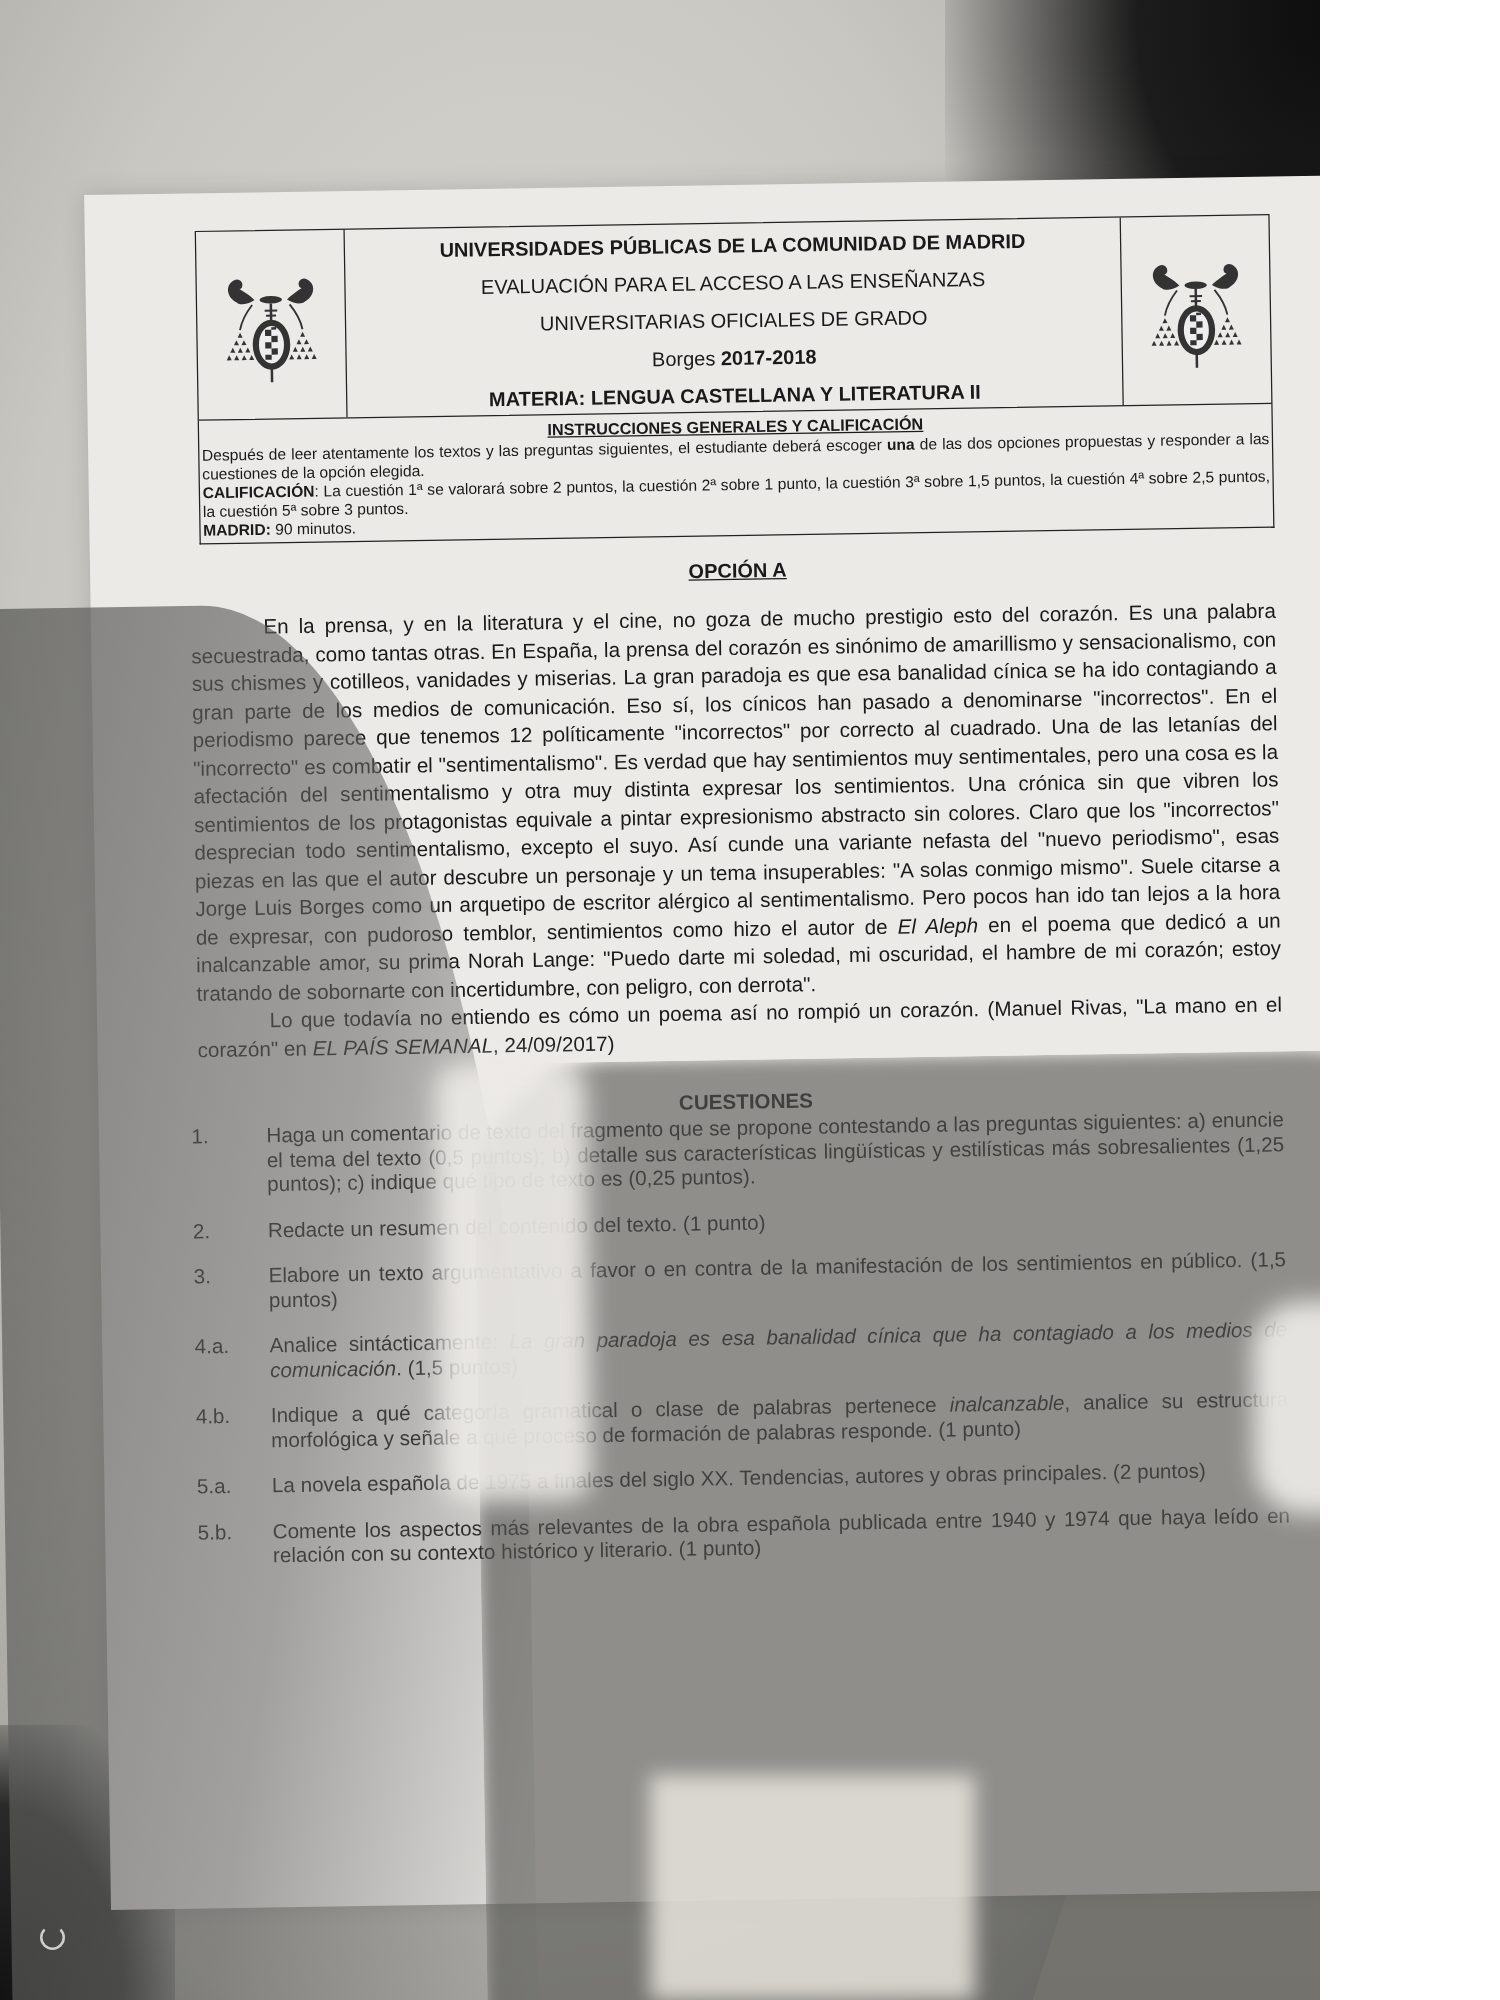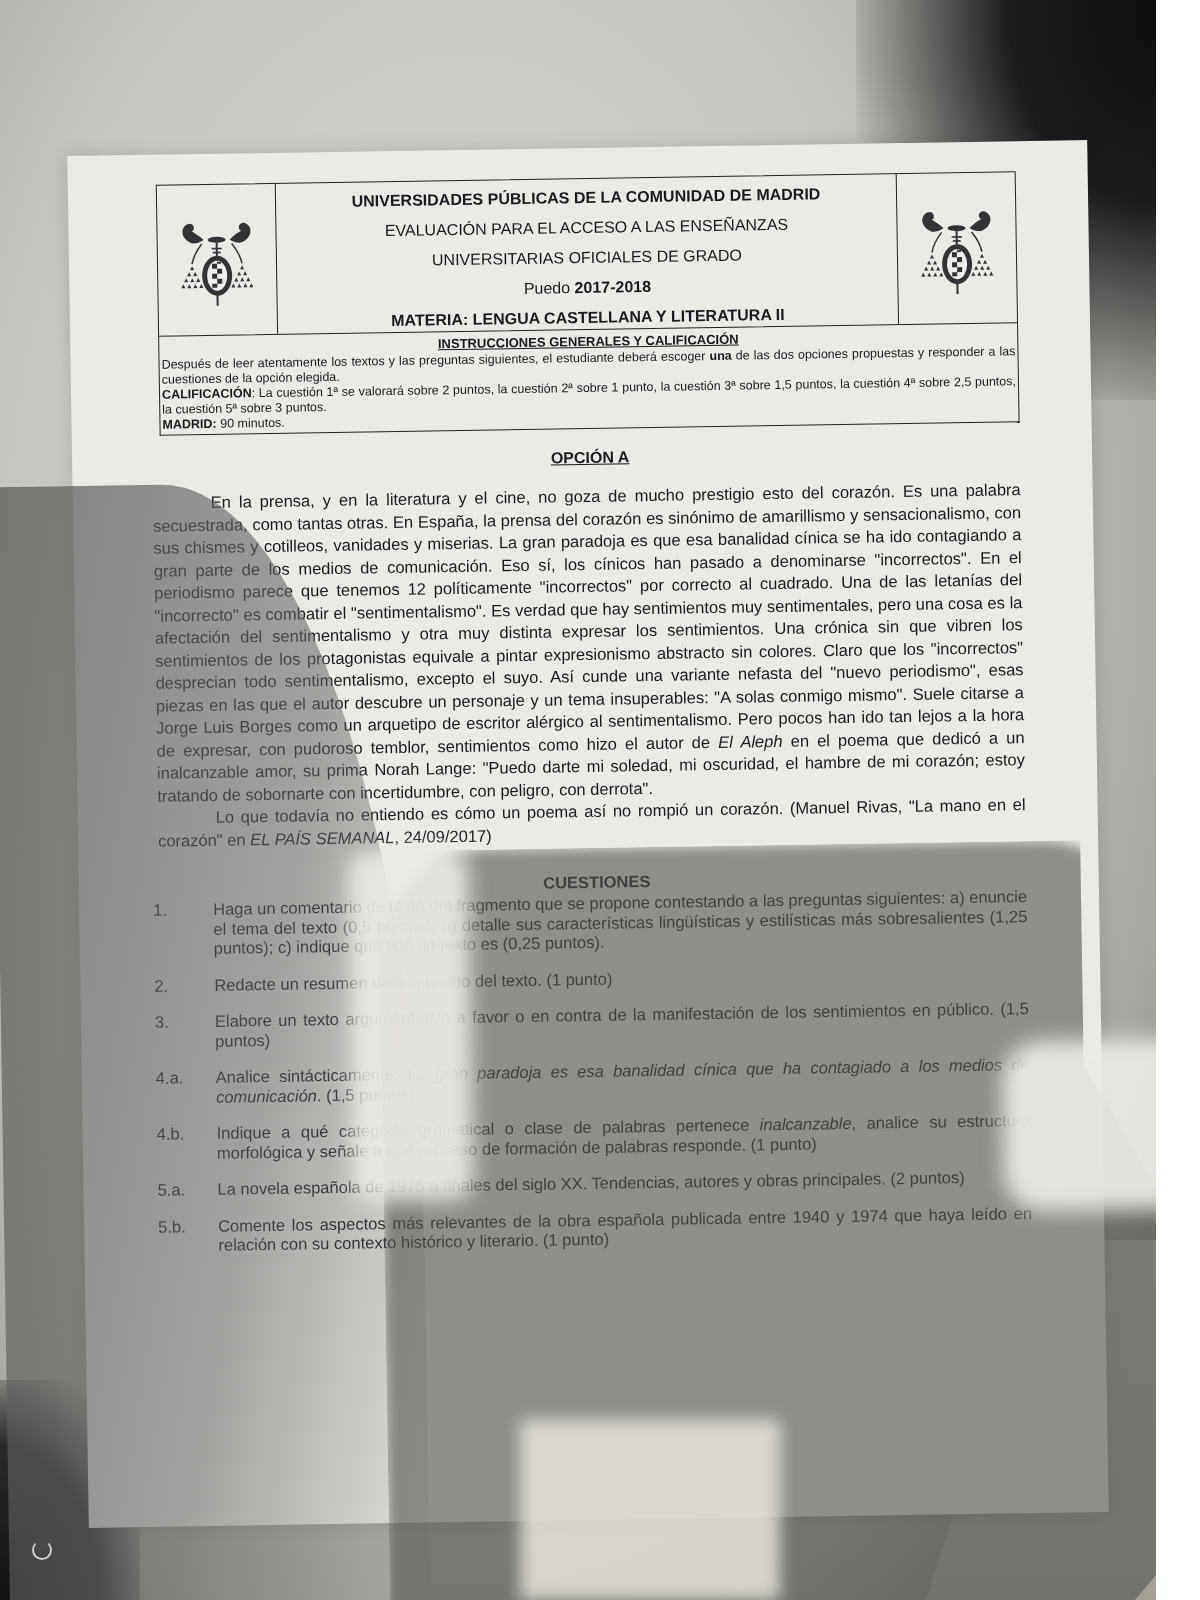"UNIVERSIDADES PÚBLICAS DE LA COMUNIDAD" .scene { width: 1156px -> 1056px }
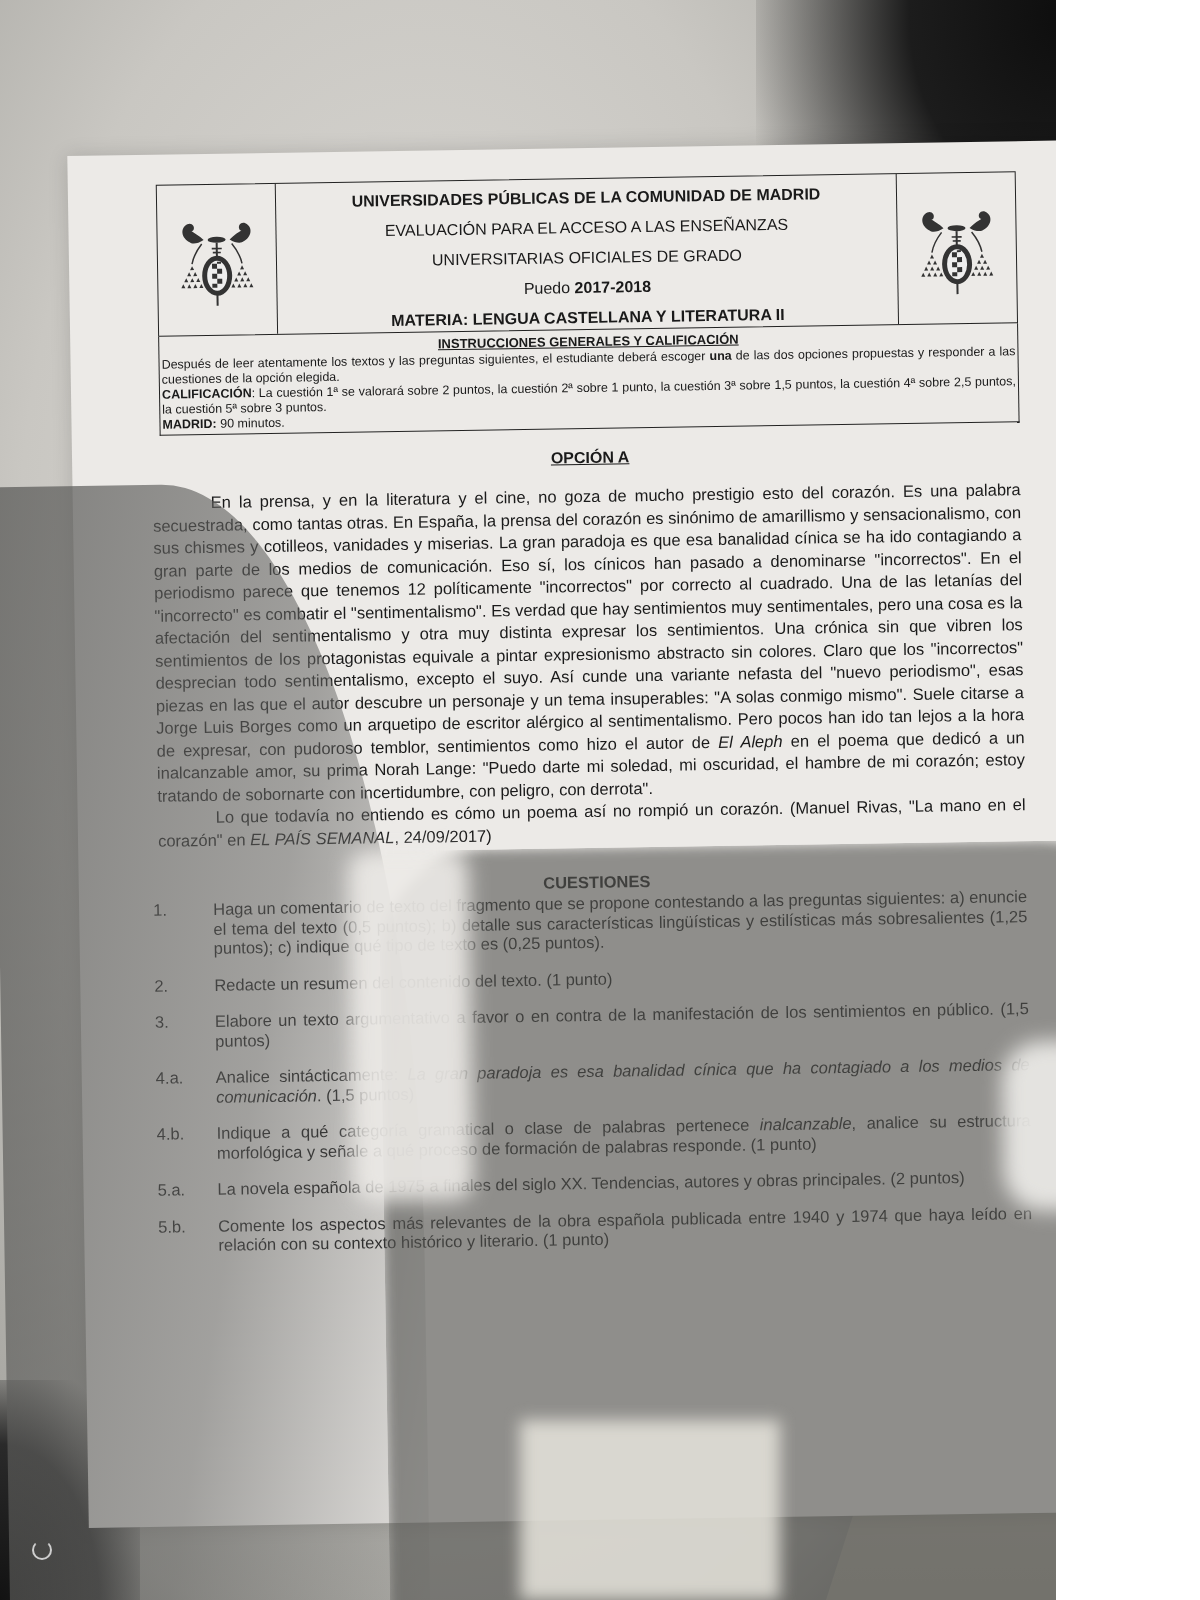"Puedo" span { text: Puedo -> Borges }
